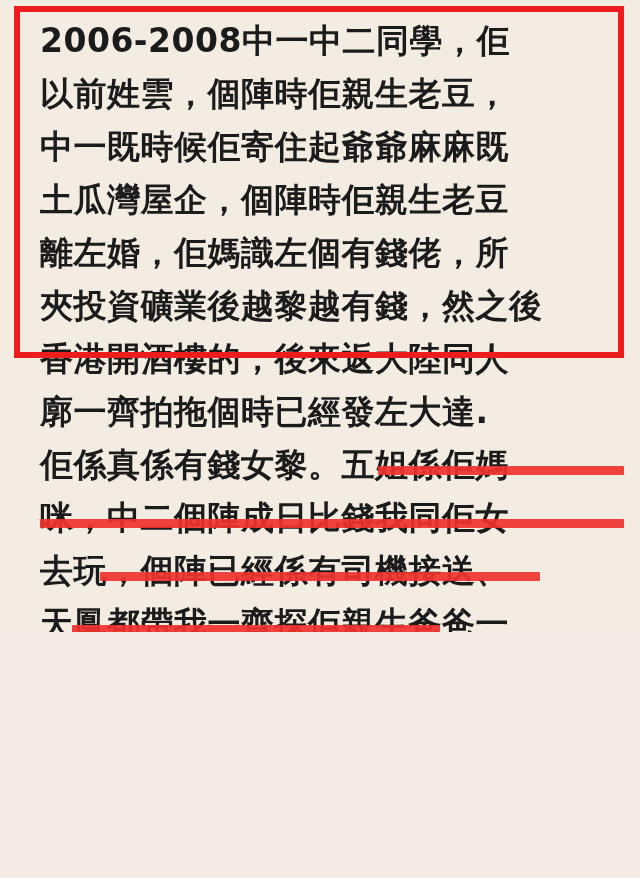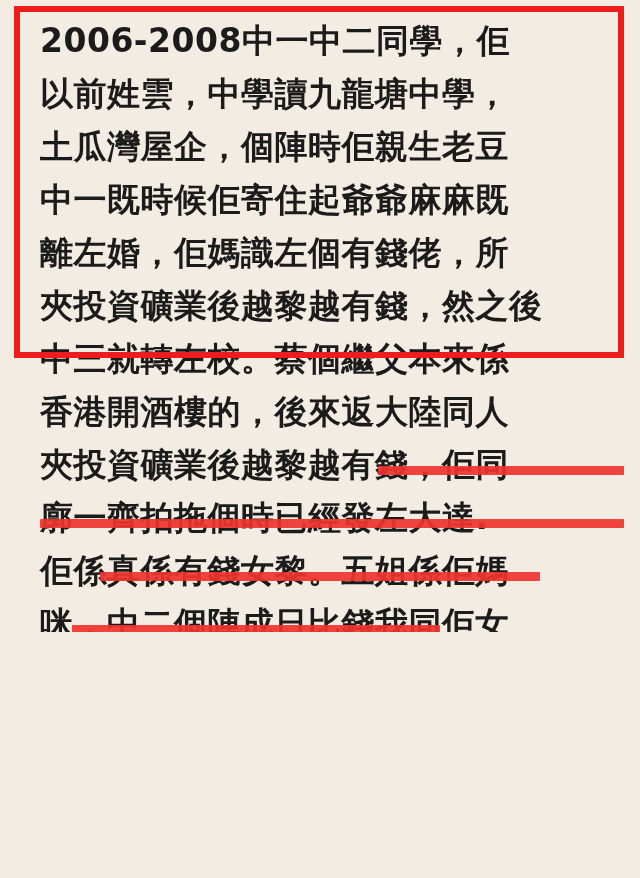"以前姓雲，中學讀九龍塘中學，" div.line { text: 中學讀九龍塘中學 -> 個陣時佢親生老豆 }
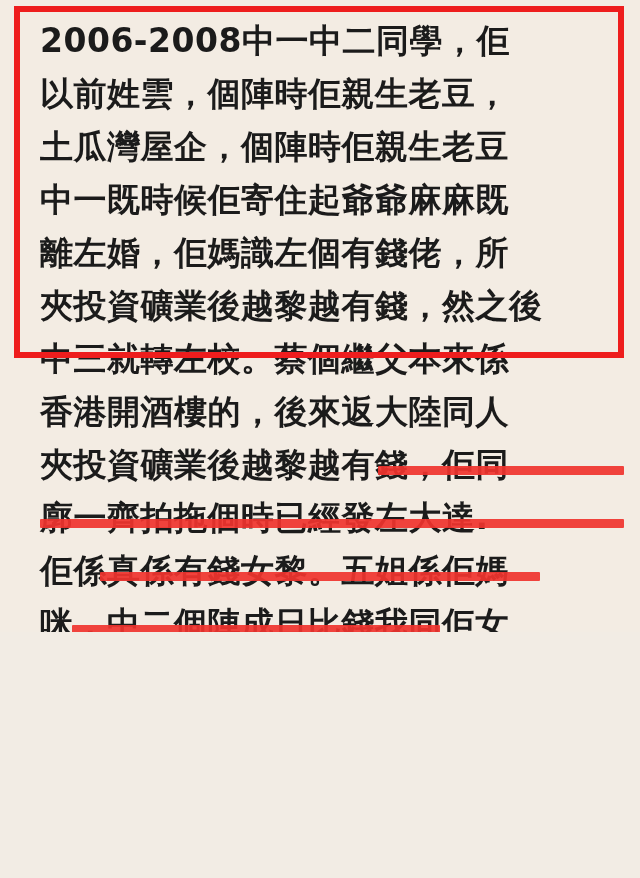"土瓜灣屋企，個陣時佢親生老豆" div.line { order: before "中一既時候佢寄住起爺爺麻麻既" -> after "中一既時候佢寄住起爺爺麻麻既" }
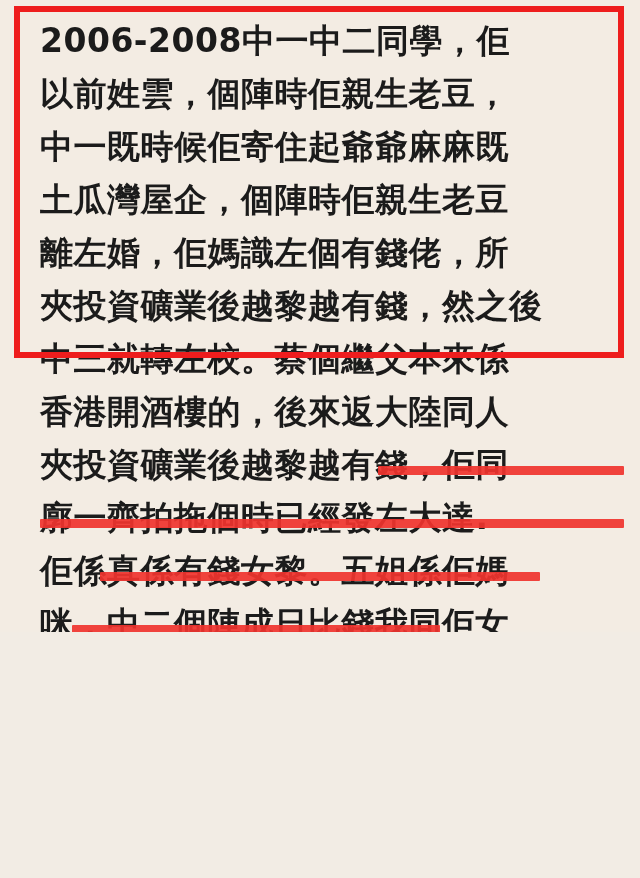"中三就轉左校。蔡個繼父本來係" div.line { html: <div>中三就轉左校。蔡個繼父本來係</div> -> none }
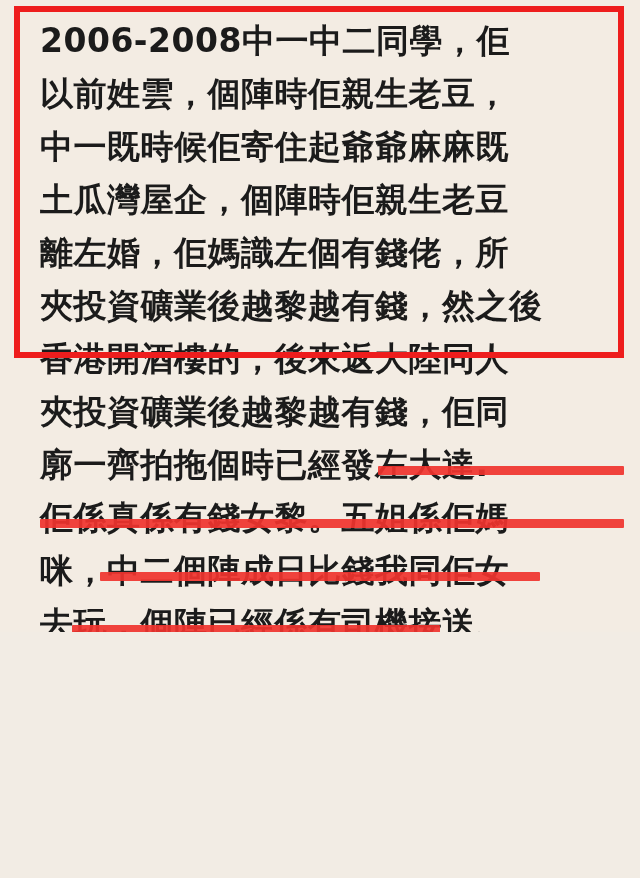"夾投資礦業後越黎越有錢，佢同" div.line { html: <div>夾投資礦業後越黎越有錢，佢同</div> -> none }
